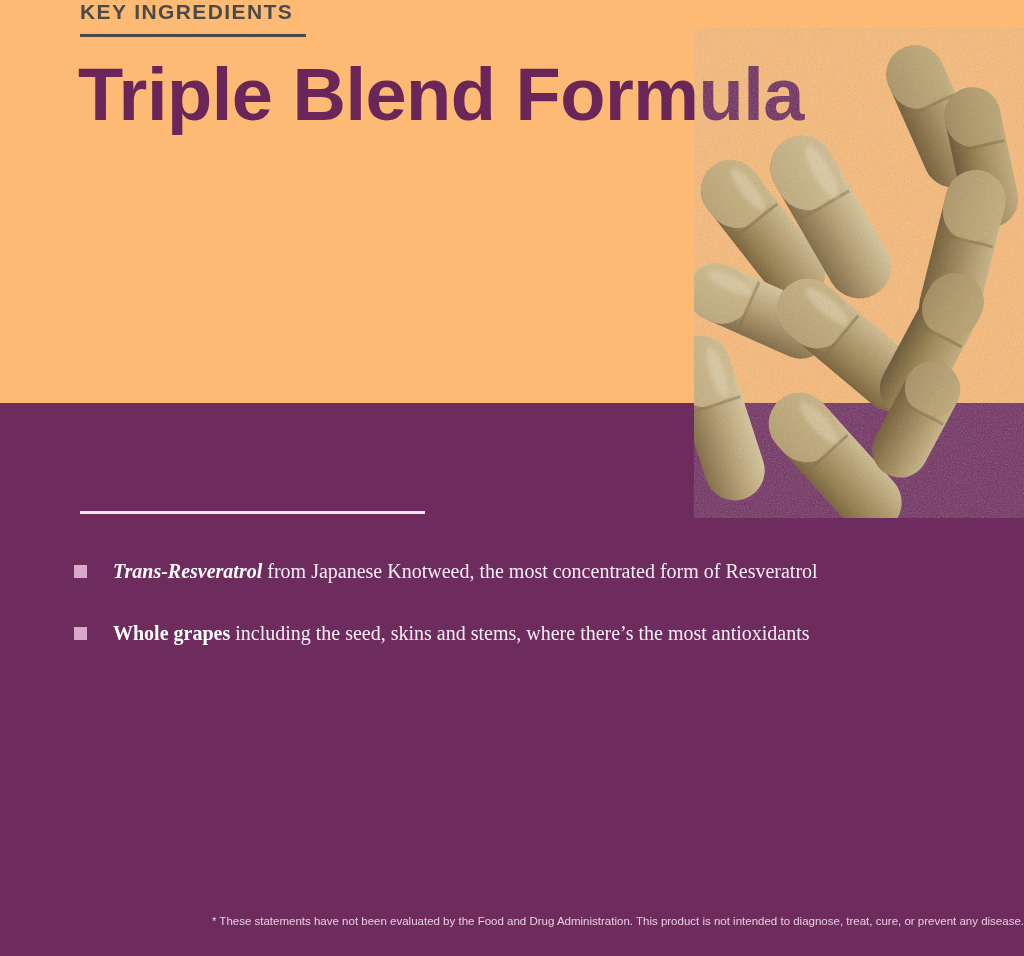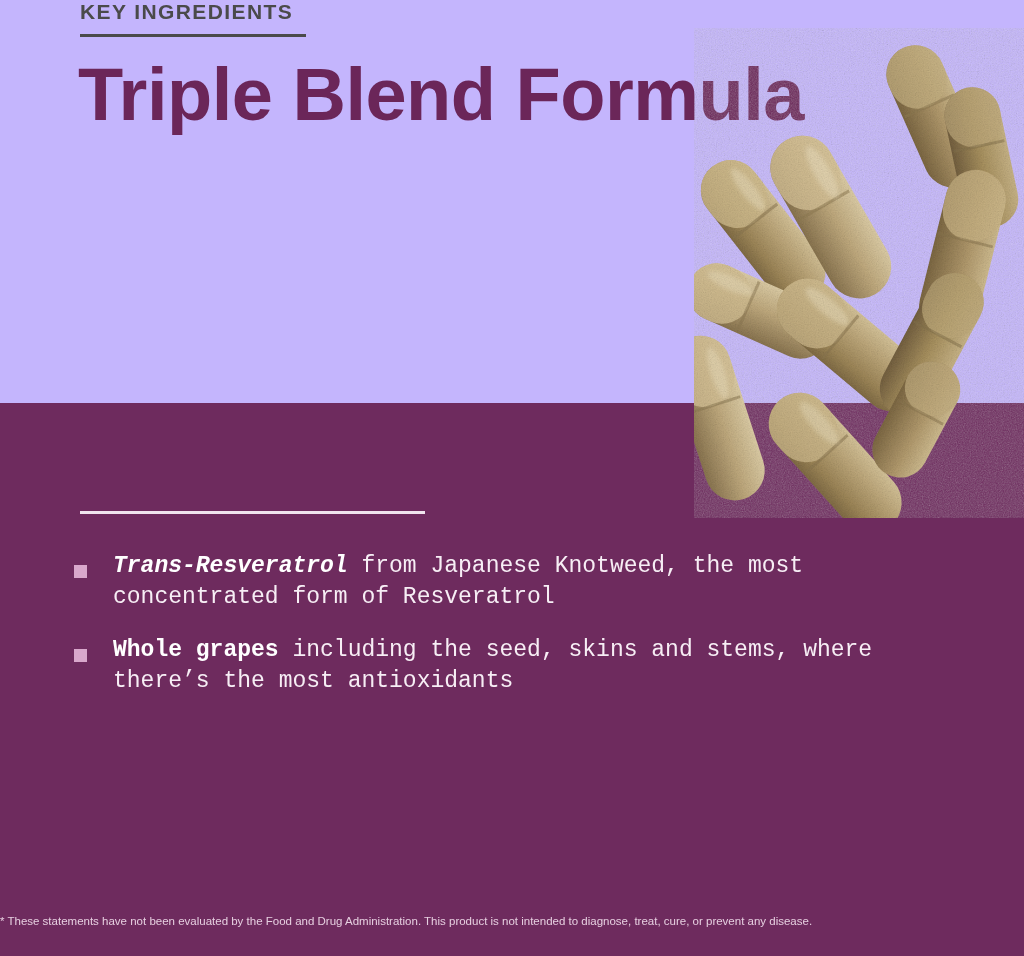"KEY INGREDIENTS" #top-section { background: #c4b5fd -> #fdba74 }
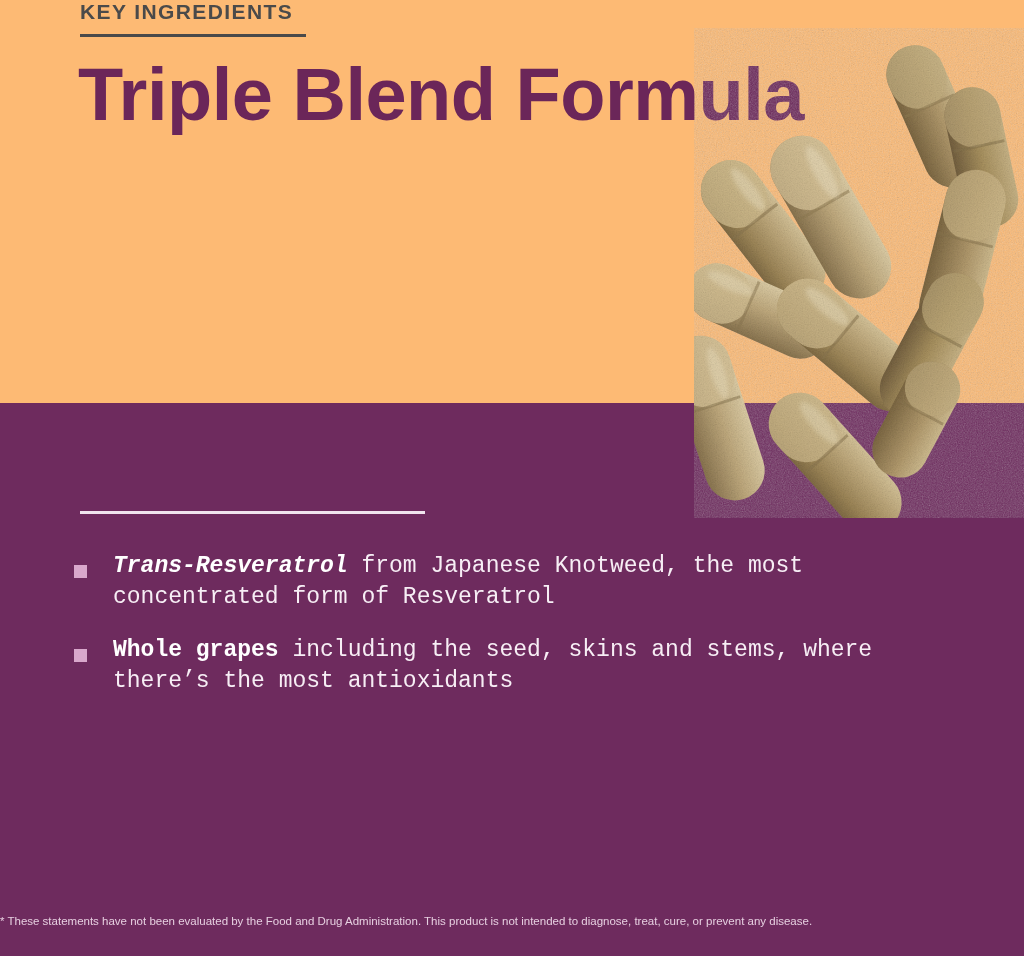"Trans-Resveratrol from Japanese" .bullet-text { font-family: Liberation Mono, monospace -> Liberation Serif, serif; font-size: 23px -> 20px; line-height: 31px -> 40px }
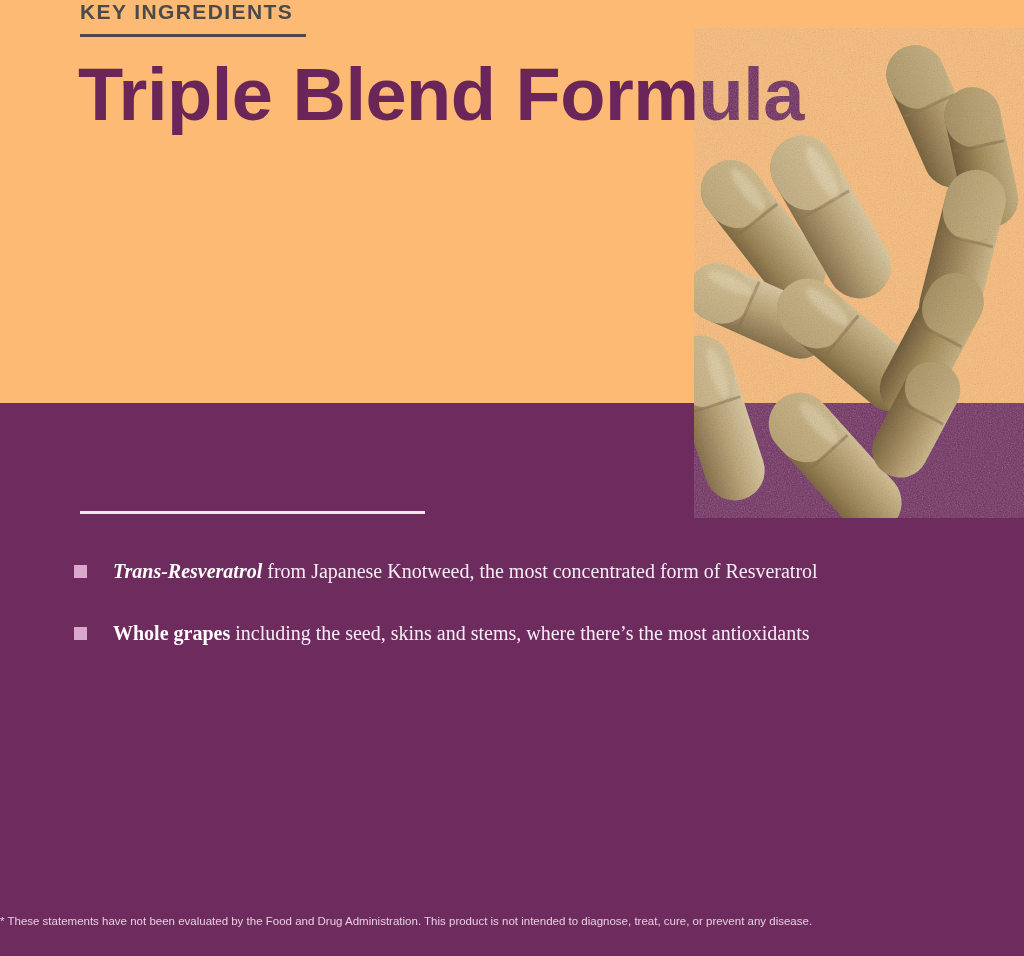"* These statements have not" .disclaimer { text-align: left -> right }
